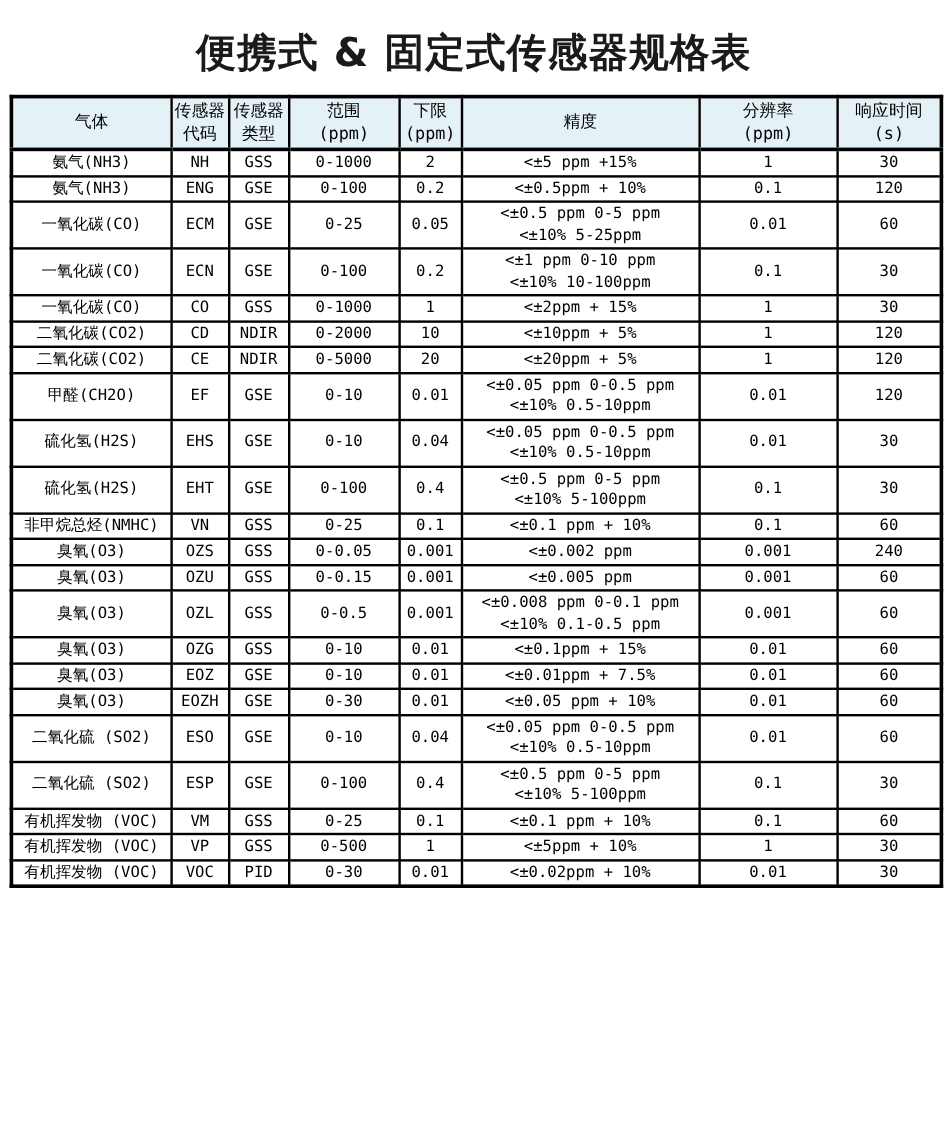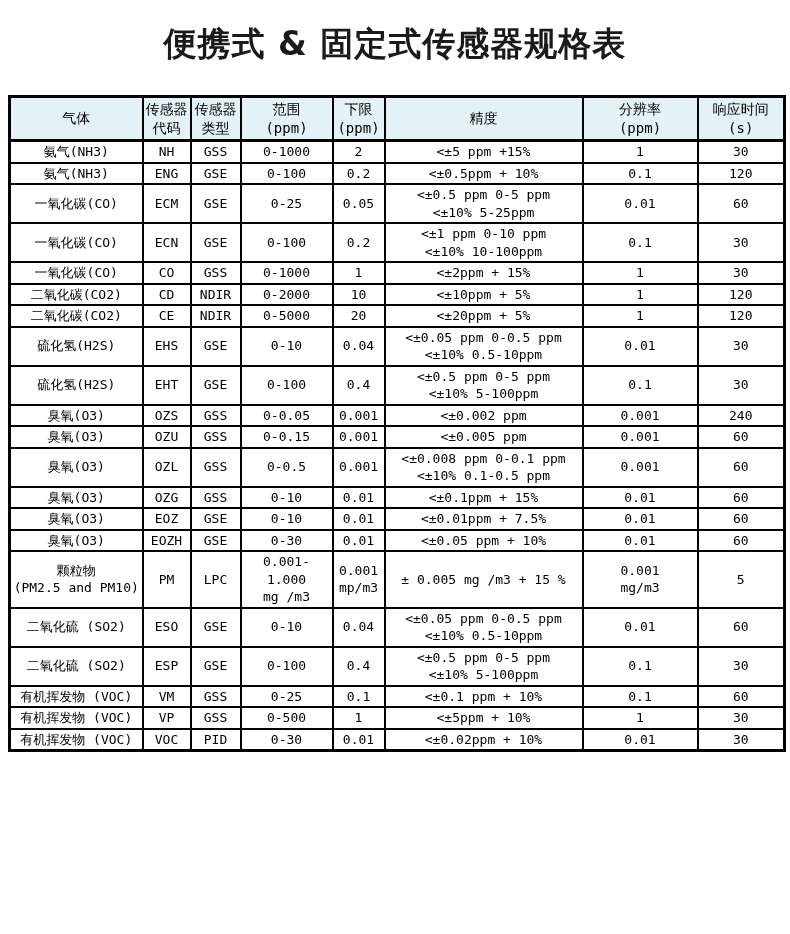"便携式 & 固定式传感器规格表" .title { padding-bottom: 28px -> 12px }
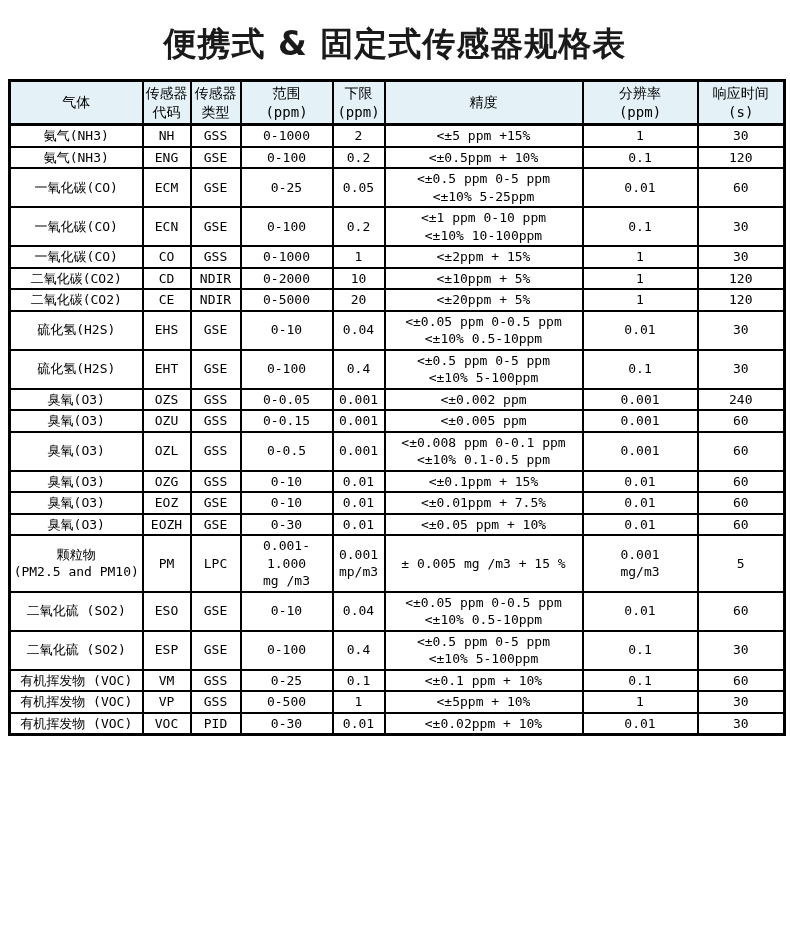"甲醛(CH2O)" tr { html: none -> <tr> <td>甲醛(CH2O)</td> <td>EF</td> <td>GSE</td> <td>0-10</td> <td>0.01</td> <td>&lt;±0.05 ppm 0-0.5 ppm &lt;±10% 0.5-10ppm</td> <td>0.01</td> <td>120</td> </tr> }
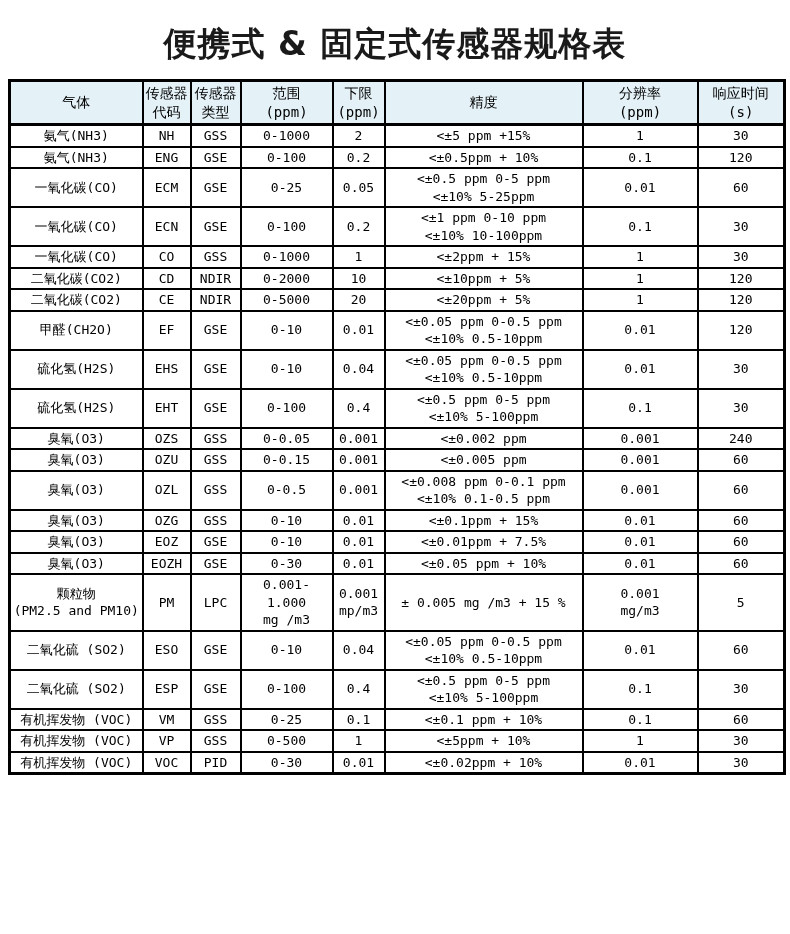"非甲烷总烃(NMHC)" tr { html: none -> <tr> <td>非甲烷总烃(NMHC)</td> <td>VN</td> <td>GSS</td> <td>0-25</td> <td>0.1</td> <td>&lt;±0.1 ppm + 10%</td> <td>0.1</td> <td>60</td> </tr> }
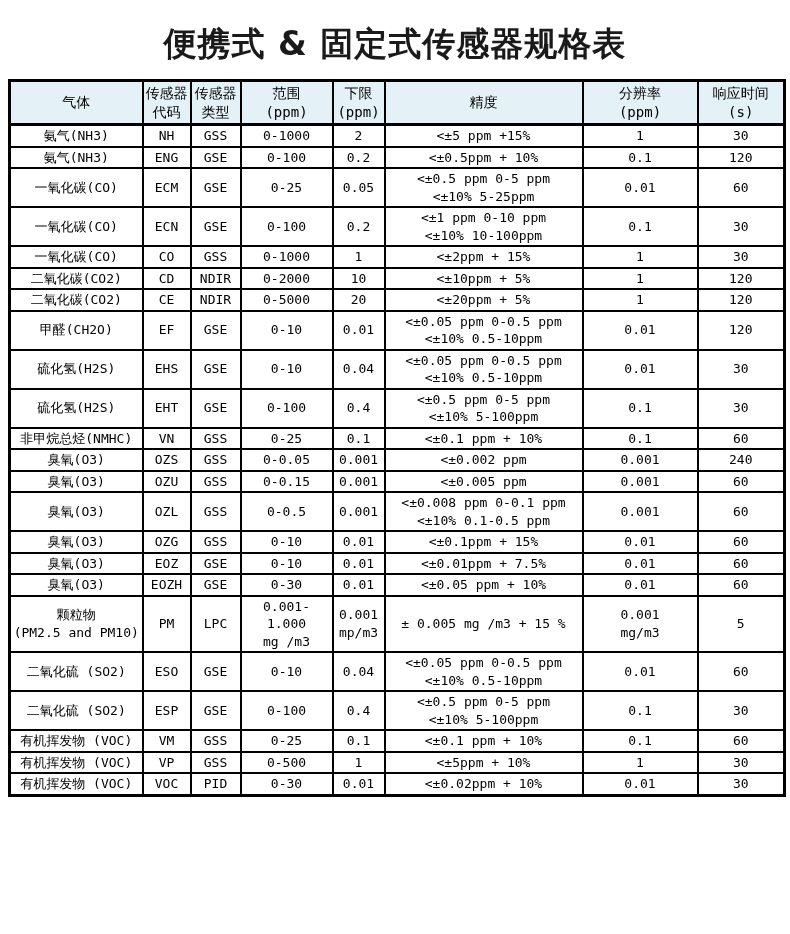"颗粒物" tr { html: <tr> <td>颗粒物 (PM2.5 and PM10)</td> <td>PM</td> <td>LPC</td> <td>0.001-1.000 mg /m3</td> <td>0.001 mp/m3</td> <td>± 0.005 mg /m3 + 15 %</td> <td>0.001 mg/m3</td> <td>5</td> </tr> -> none }
